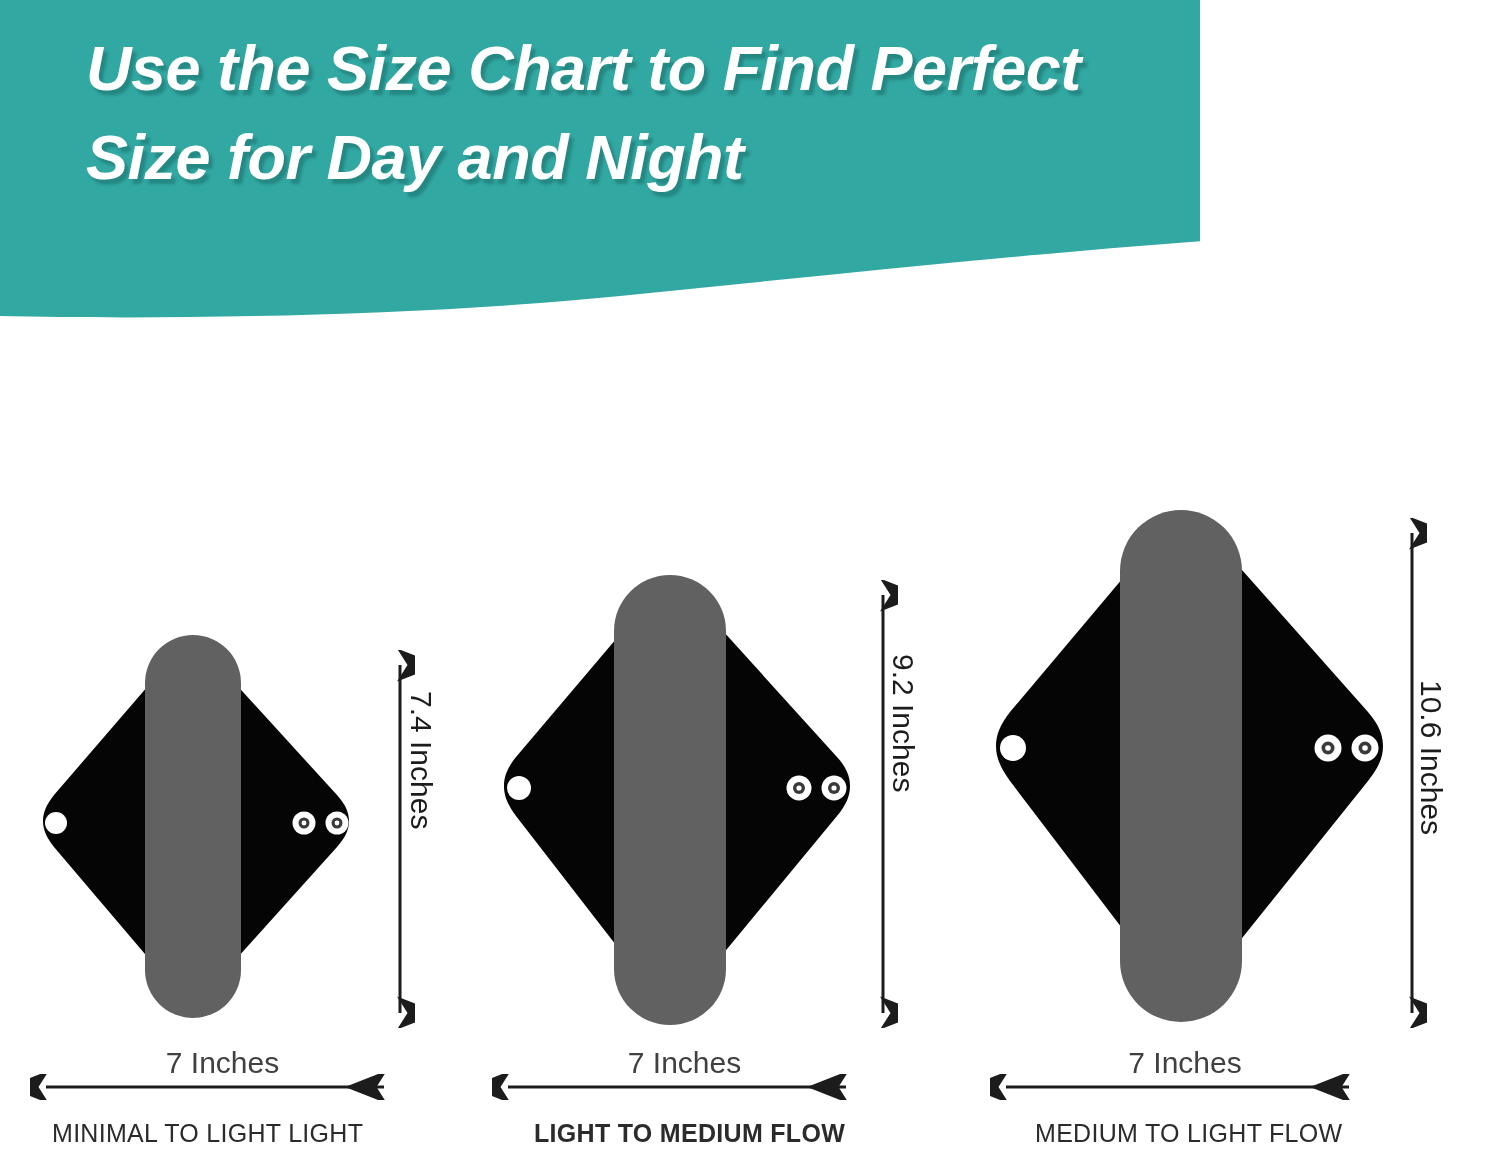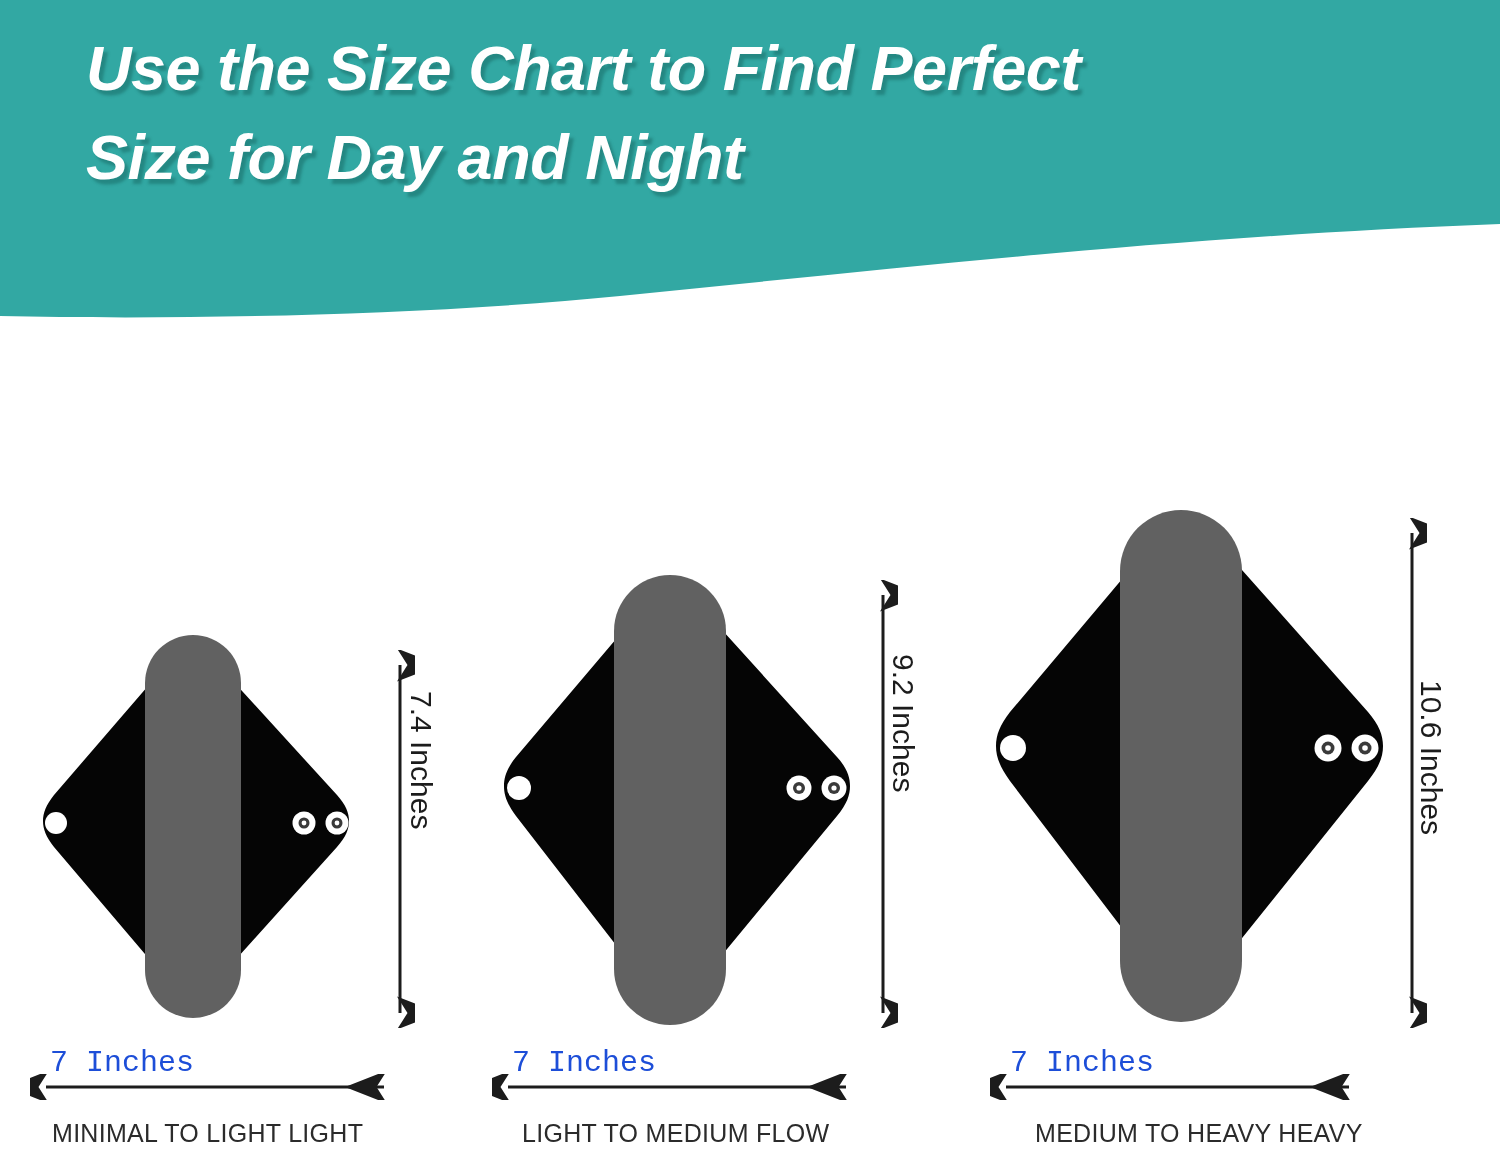"Use the Size Chart to" #header-banner { width: 1500px -> 1200px }
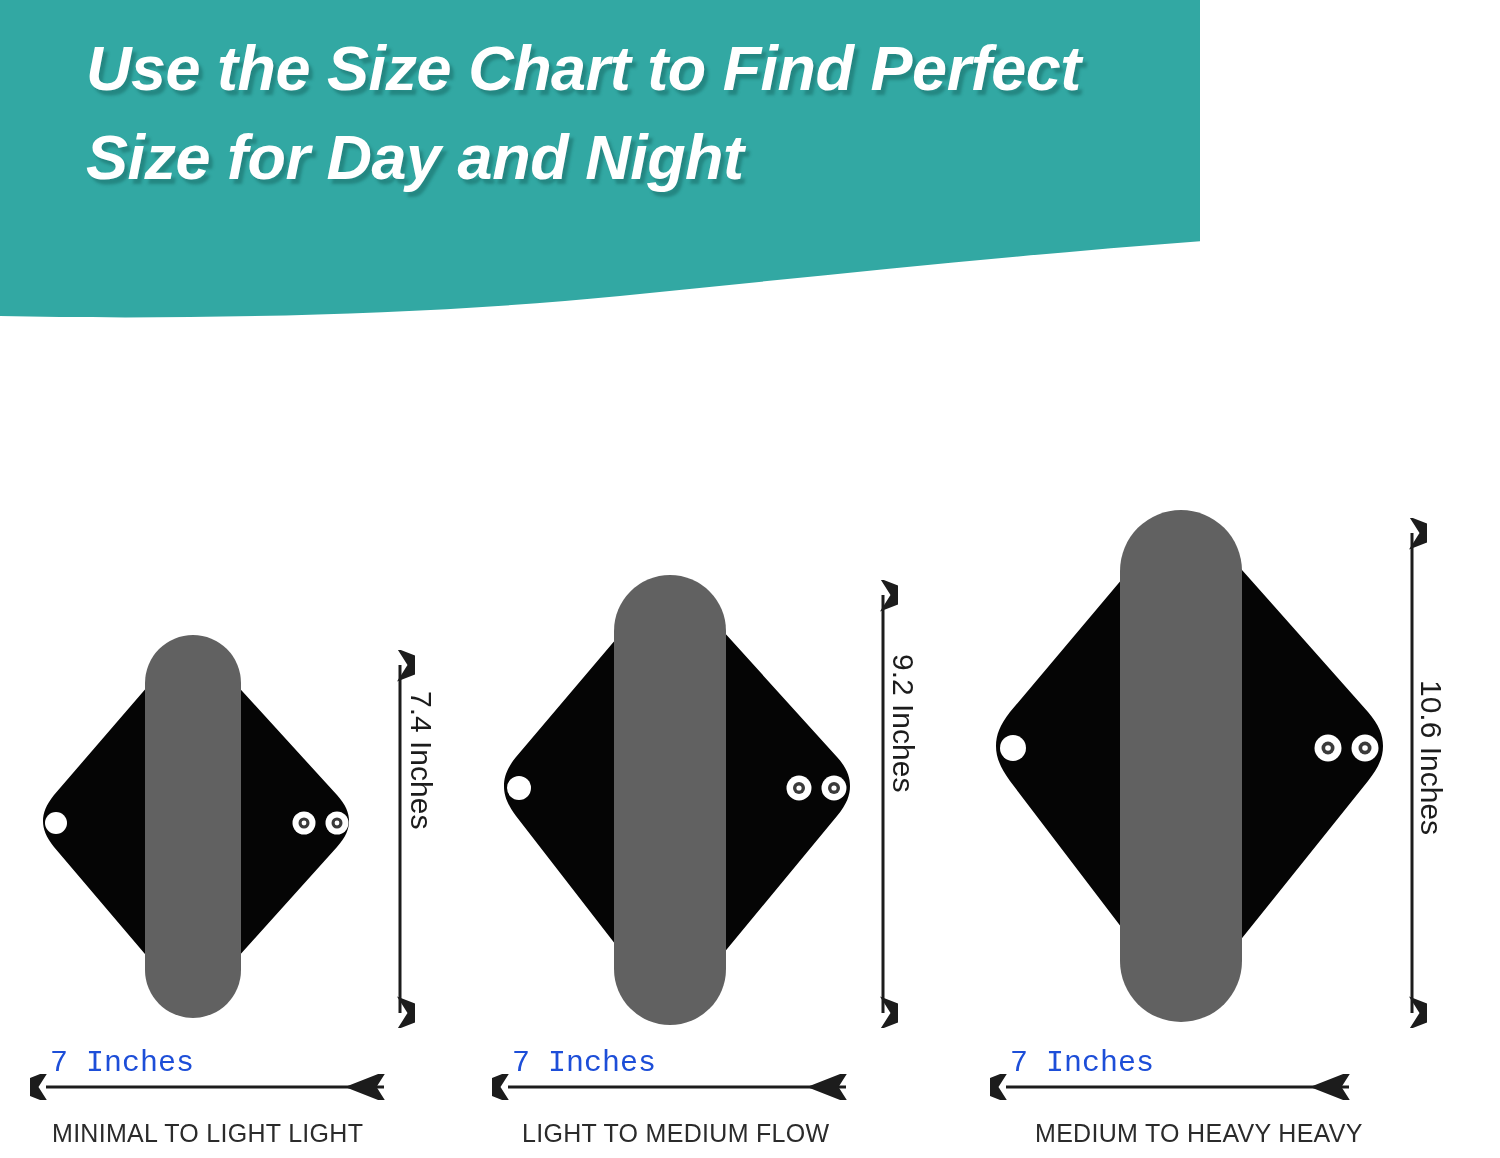"7 Inches" .width-label { color: #1d4ed8 -> #404040; font-family: Liberation Mono, monospace -> Liberation Sans, sans-serif; text-align: none -> center }
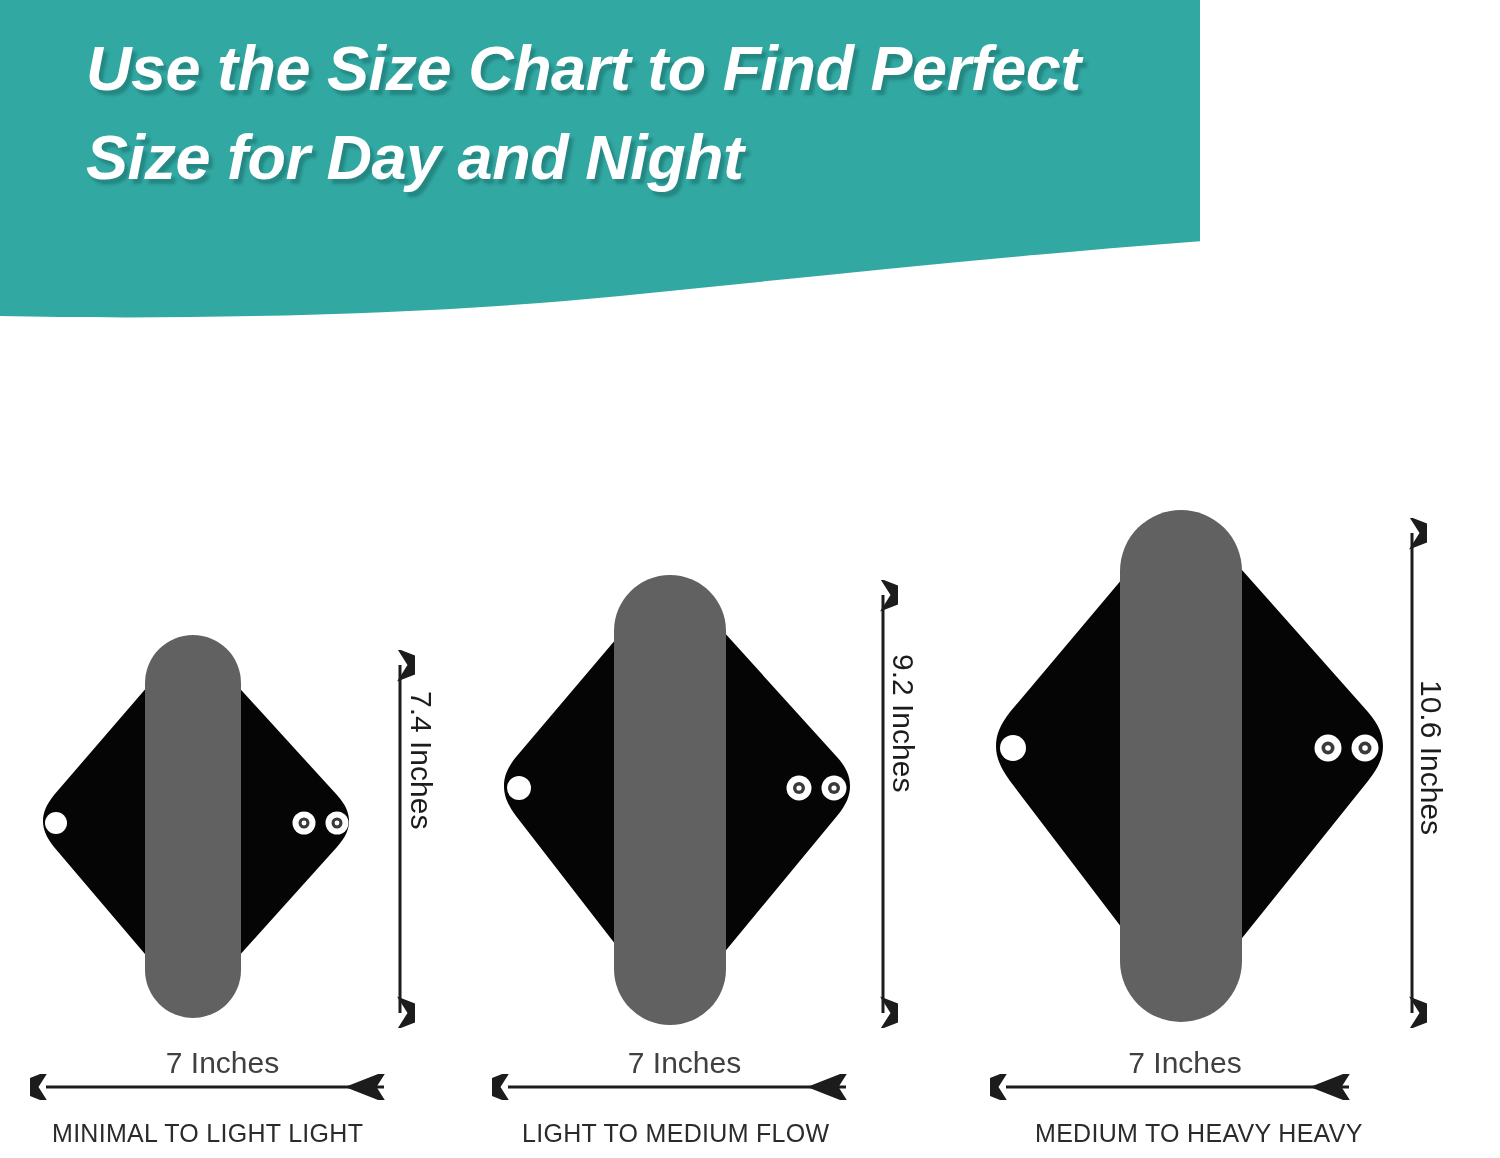"LIGHT TO MEDIUM FLOW" div.caption { font-weight: none -> bold; left: 32px -> 44px }
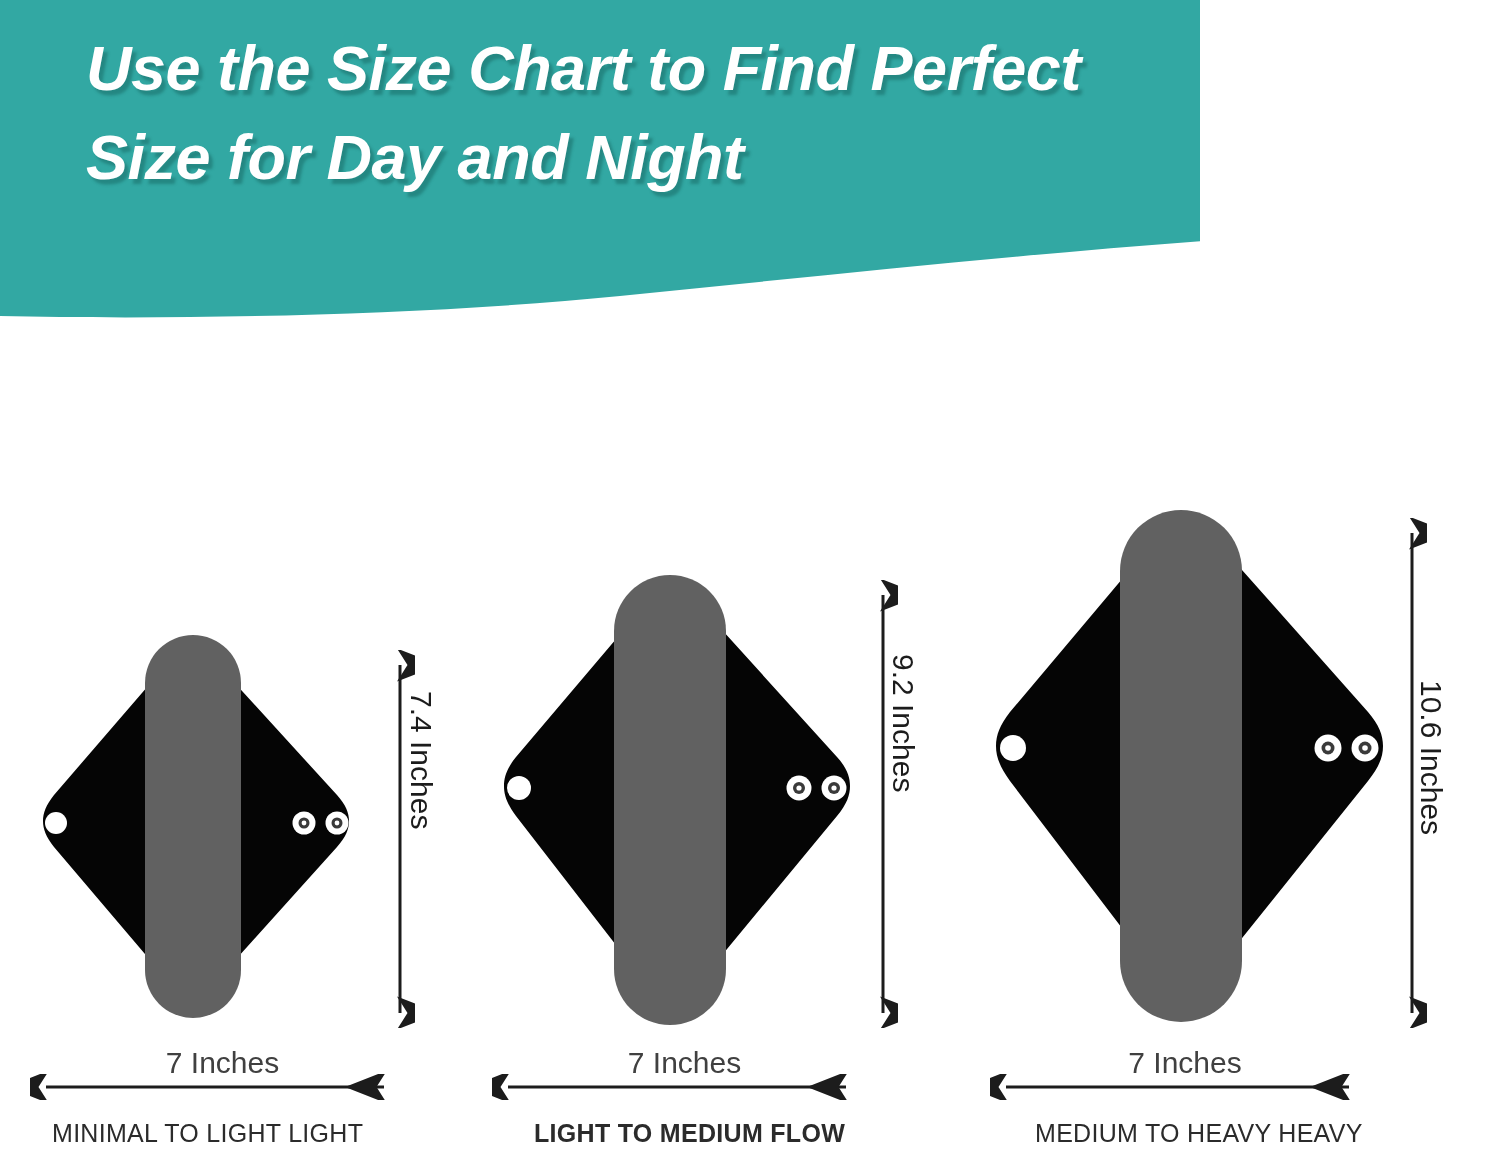"MEDIUM TO HEAVY HEAVY" div.caption { text: HEAVY HEAVY -> LIGHT FLOW }
